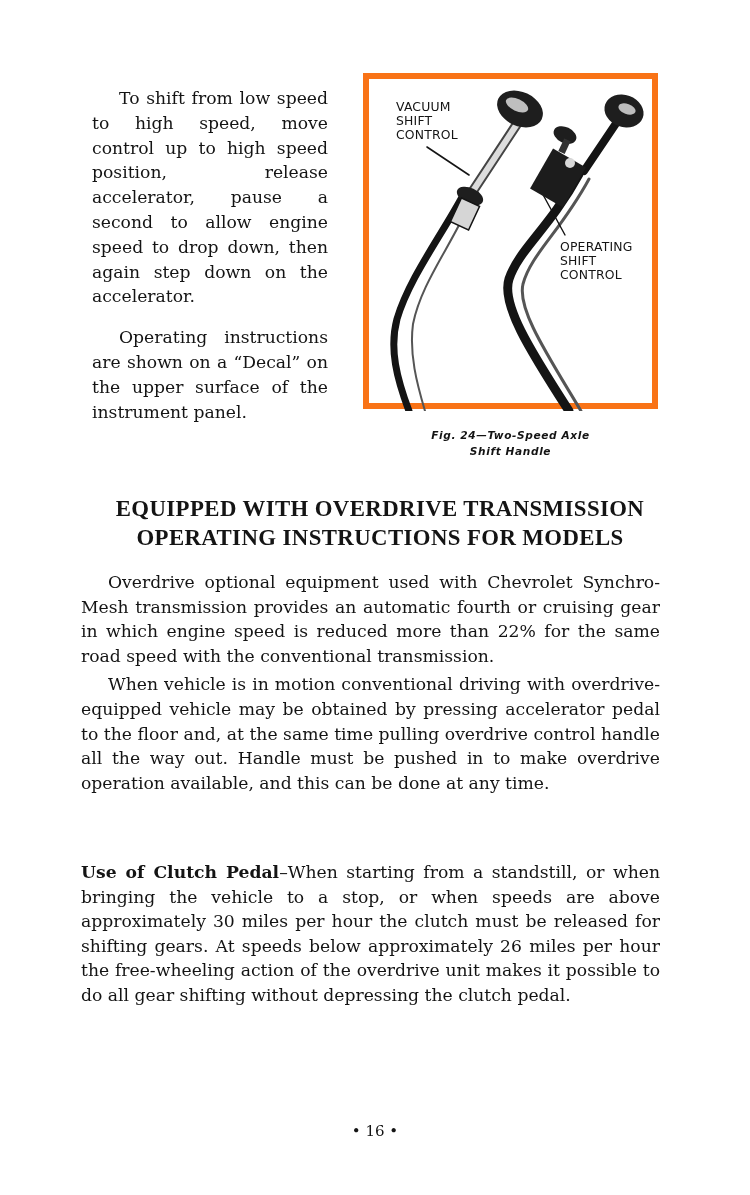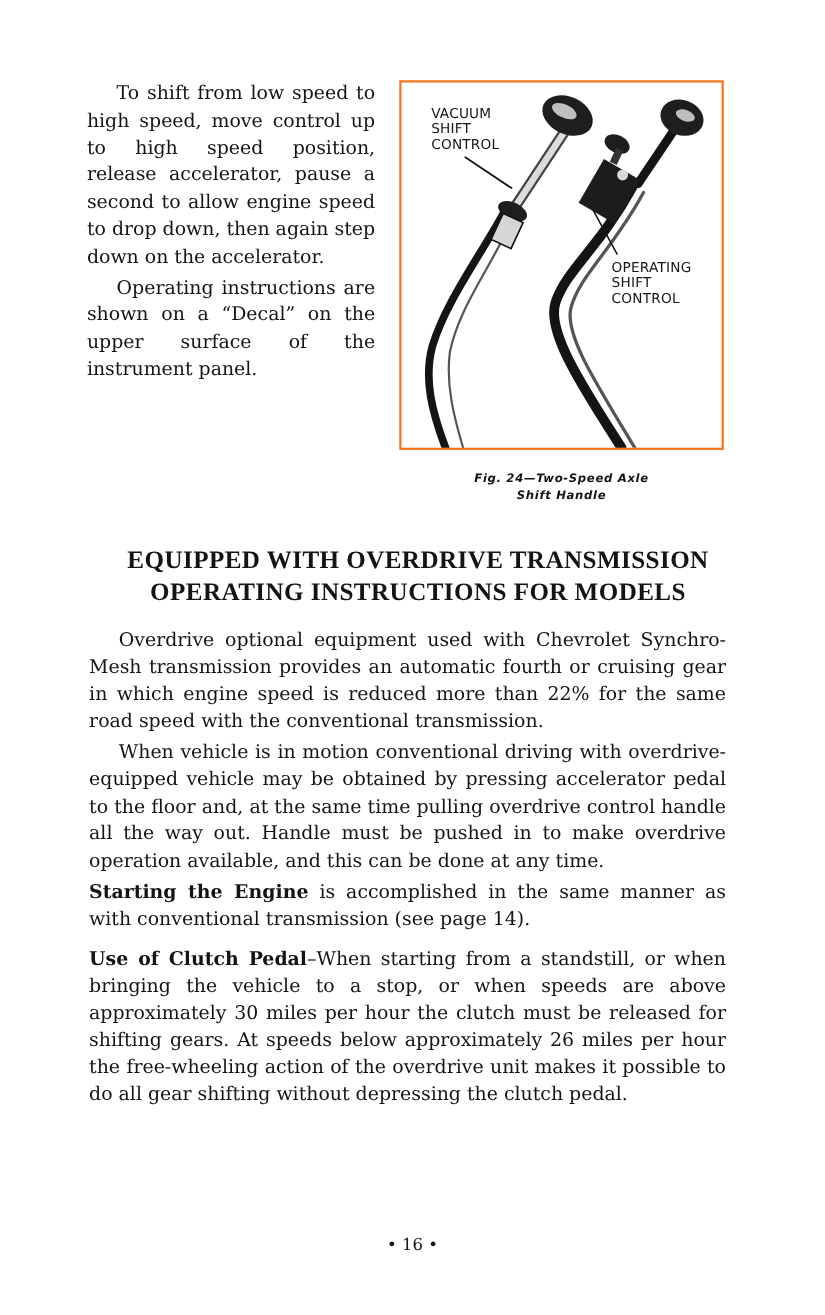"To shift from low speed" .left-col p { margin: 3px -> 16px }
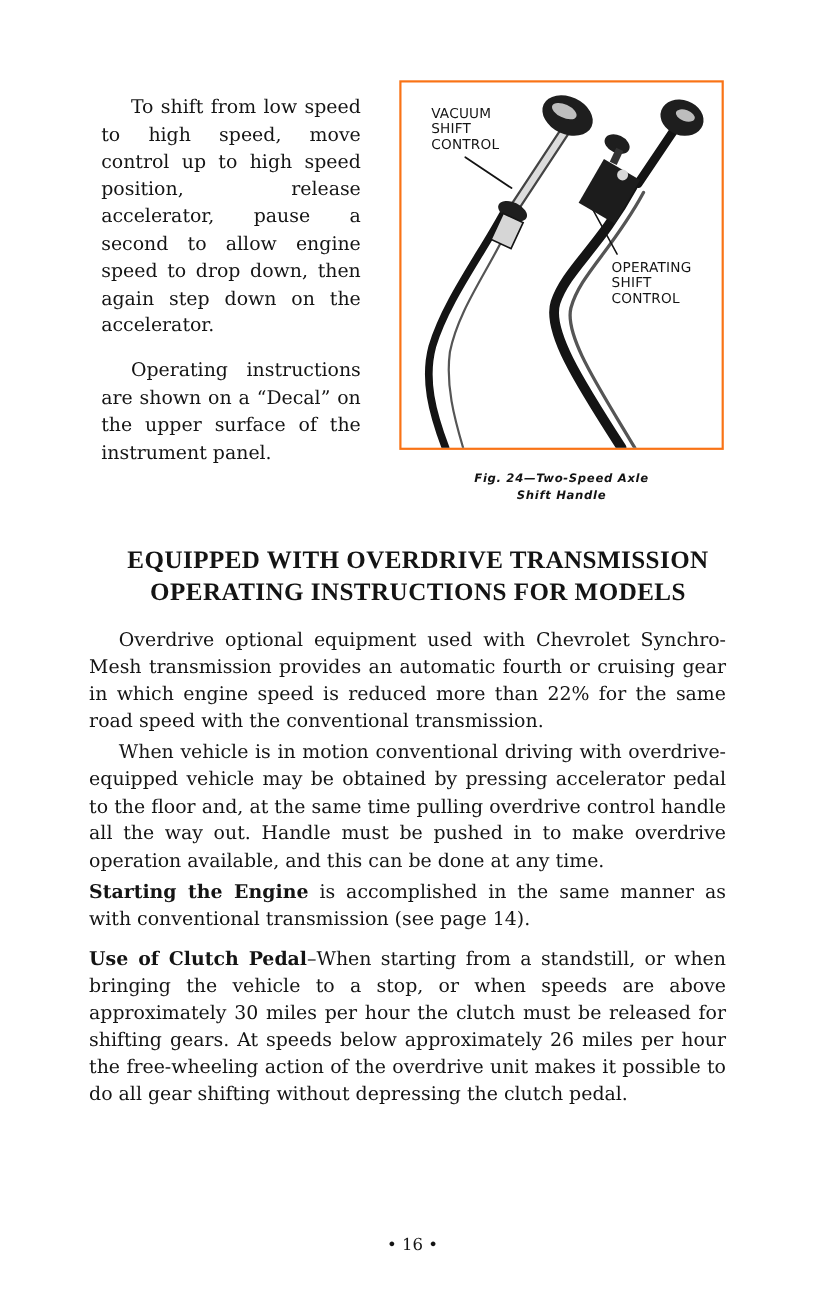"VACUUM" .figure-box { border: 2px solid #f97316 -> 6px solid #f97316 }
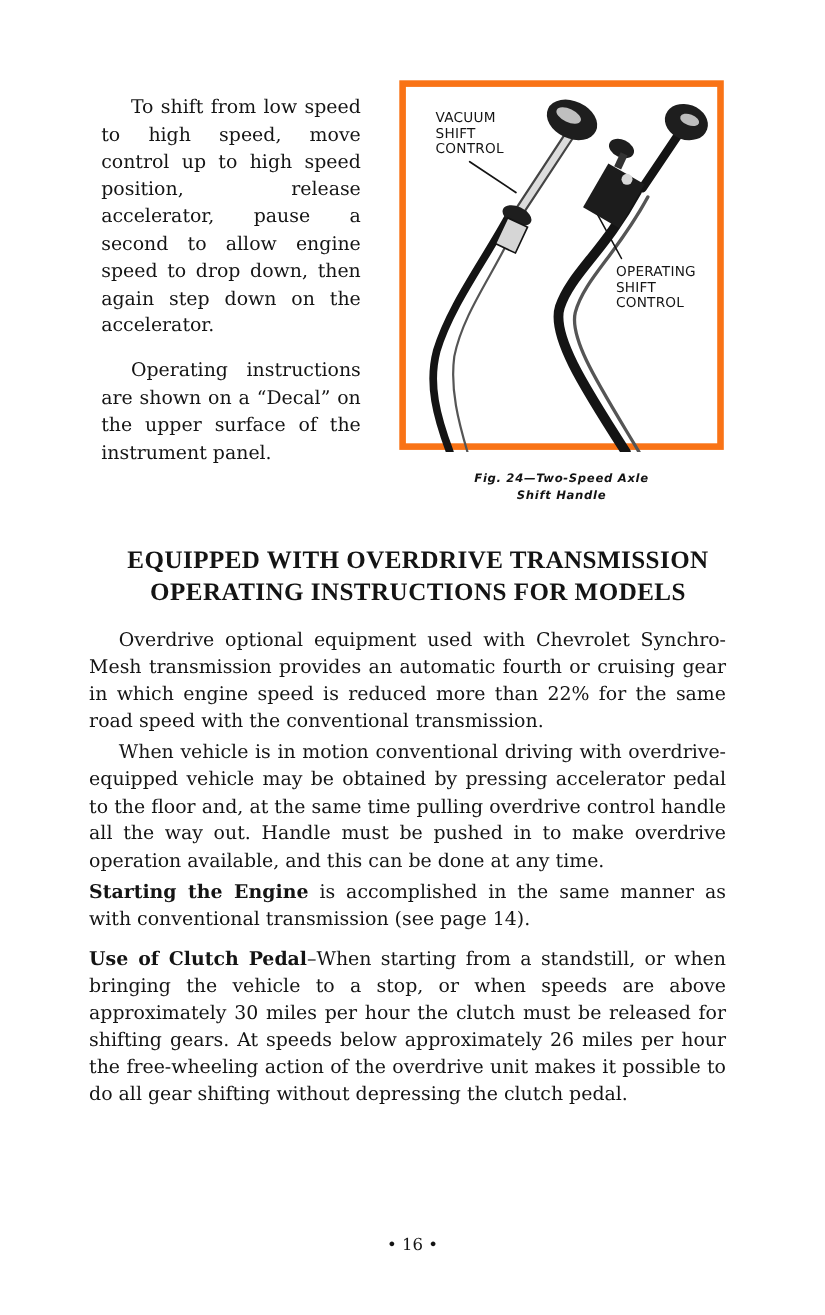"Starting the Engine is accomplished" div.body-text { html: <div> <p><span>Starting the Engine</span><span> is accomplished in the same manner as with conventional transmission (see page 14).</span></p> </div> -> none }
